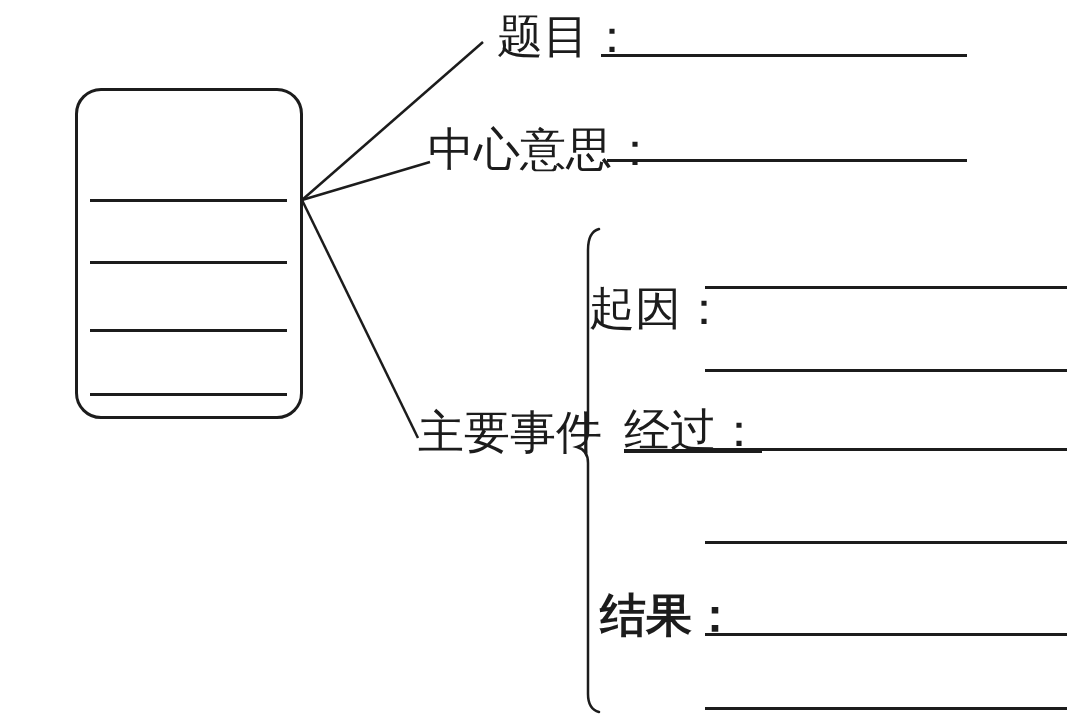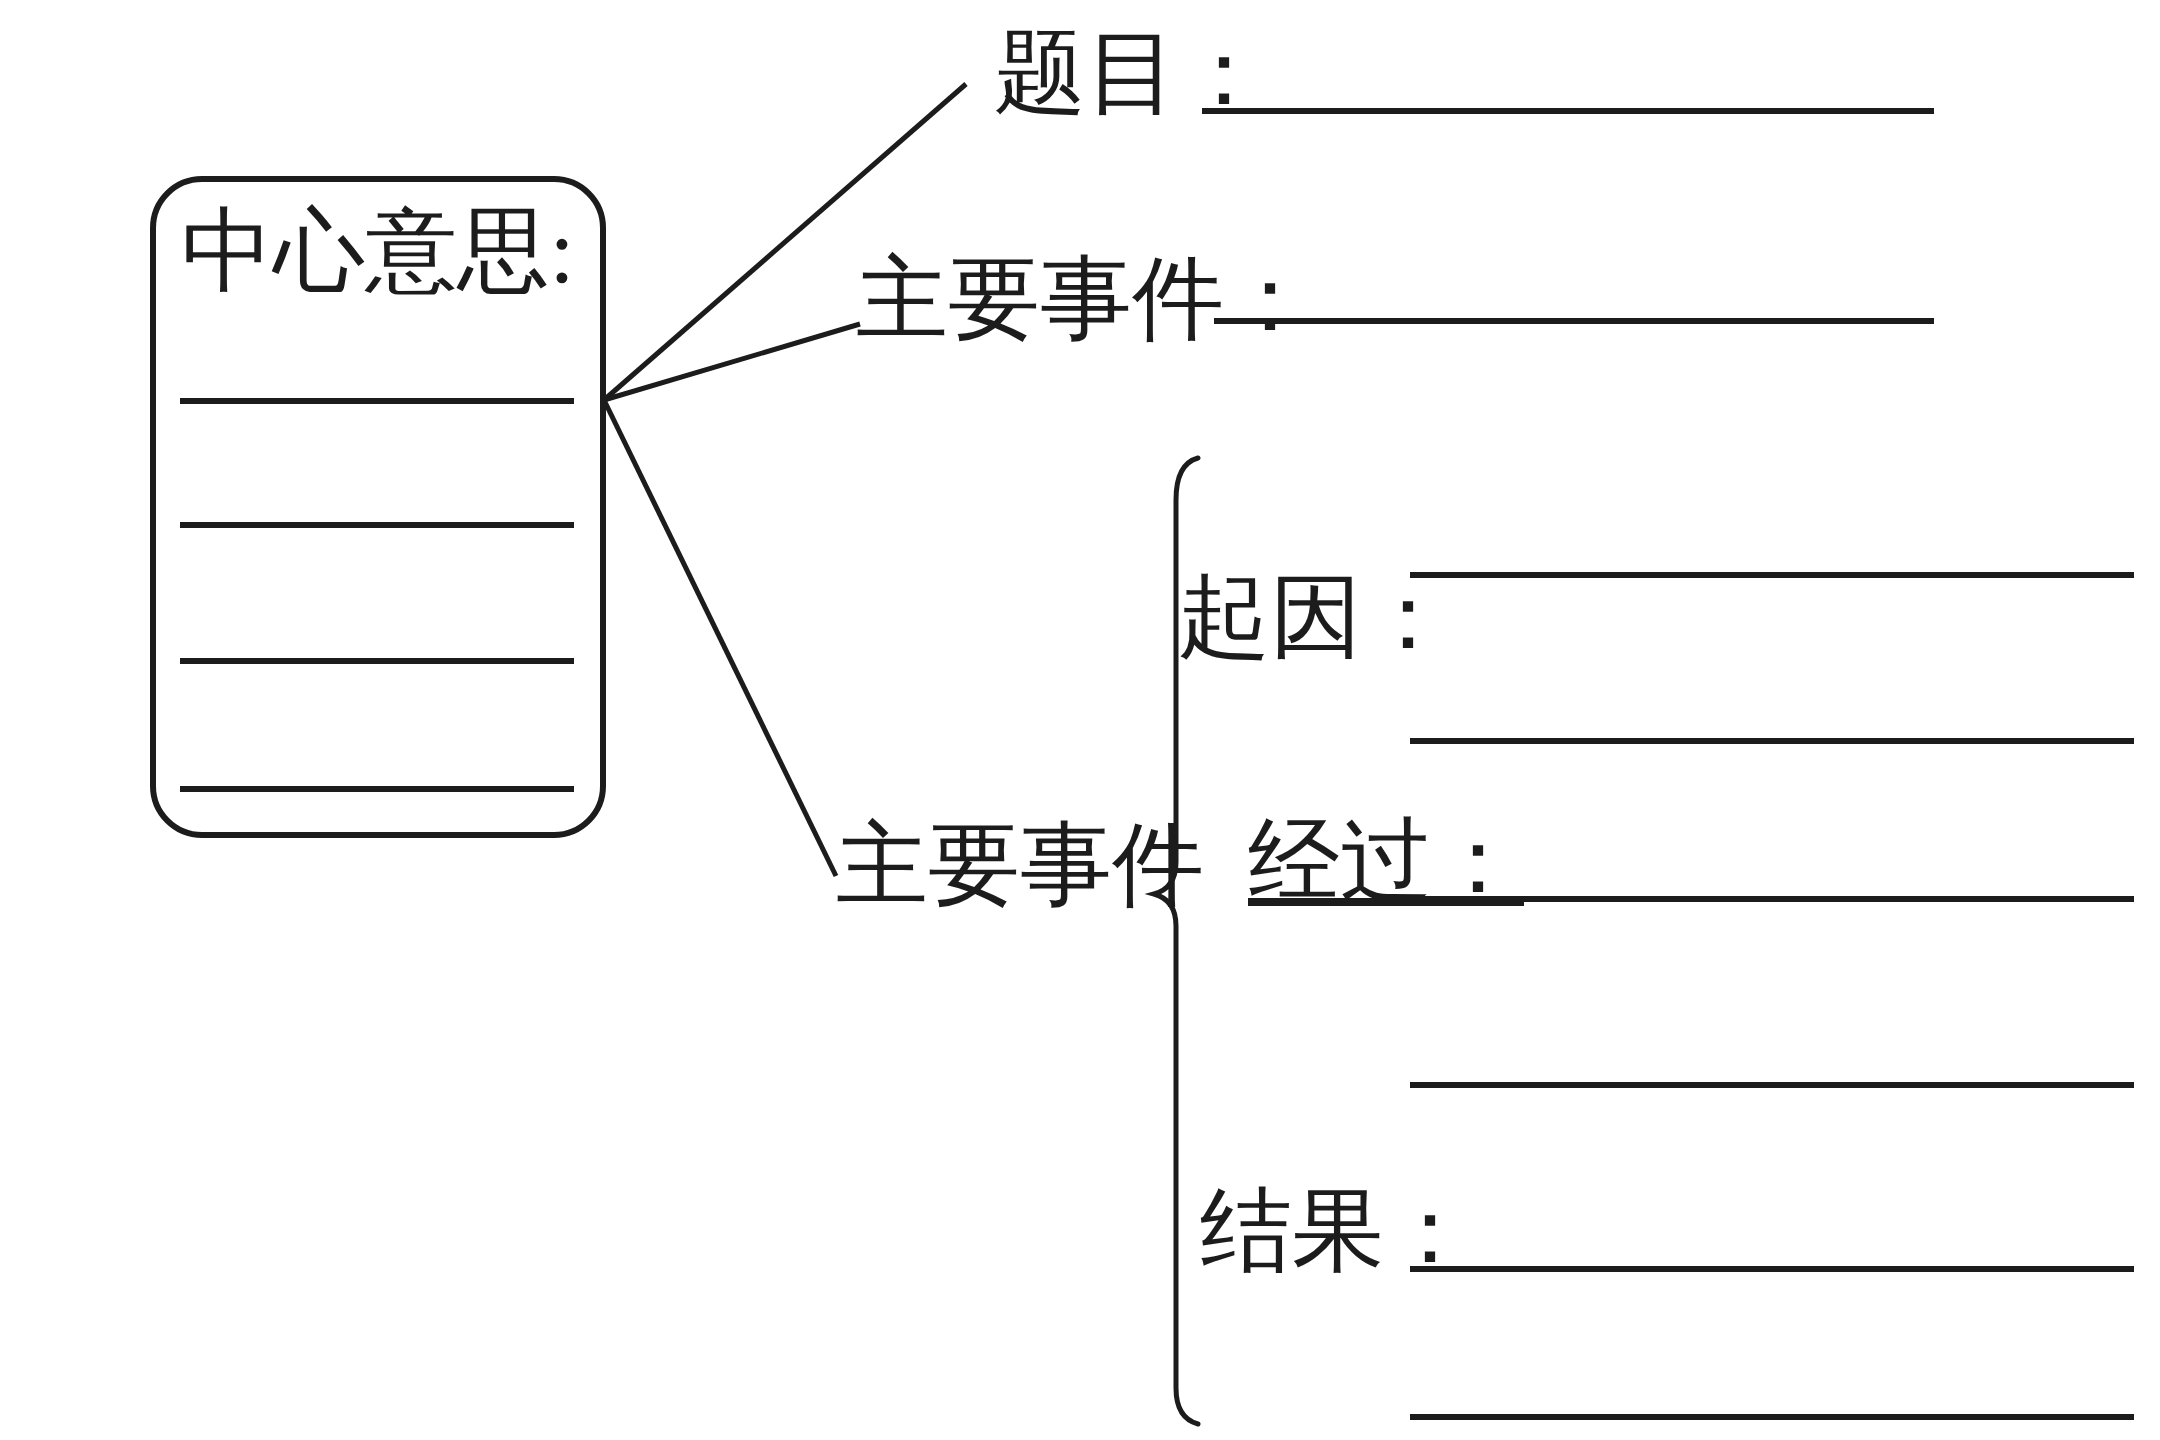"中心意思:" div.label { html: <div>中心意思:</div> -> none }
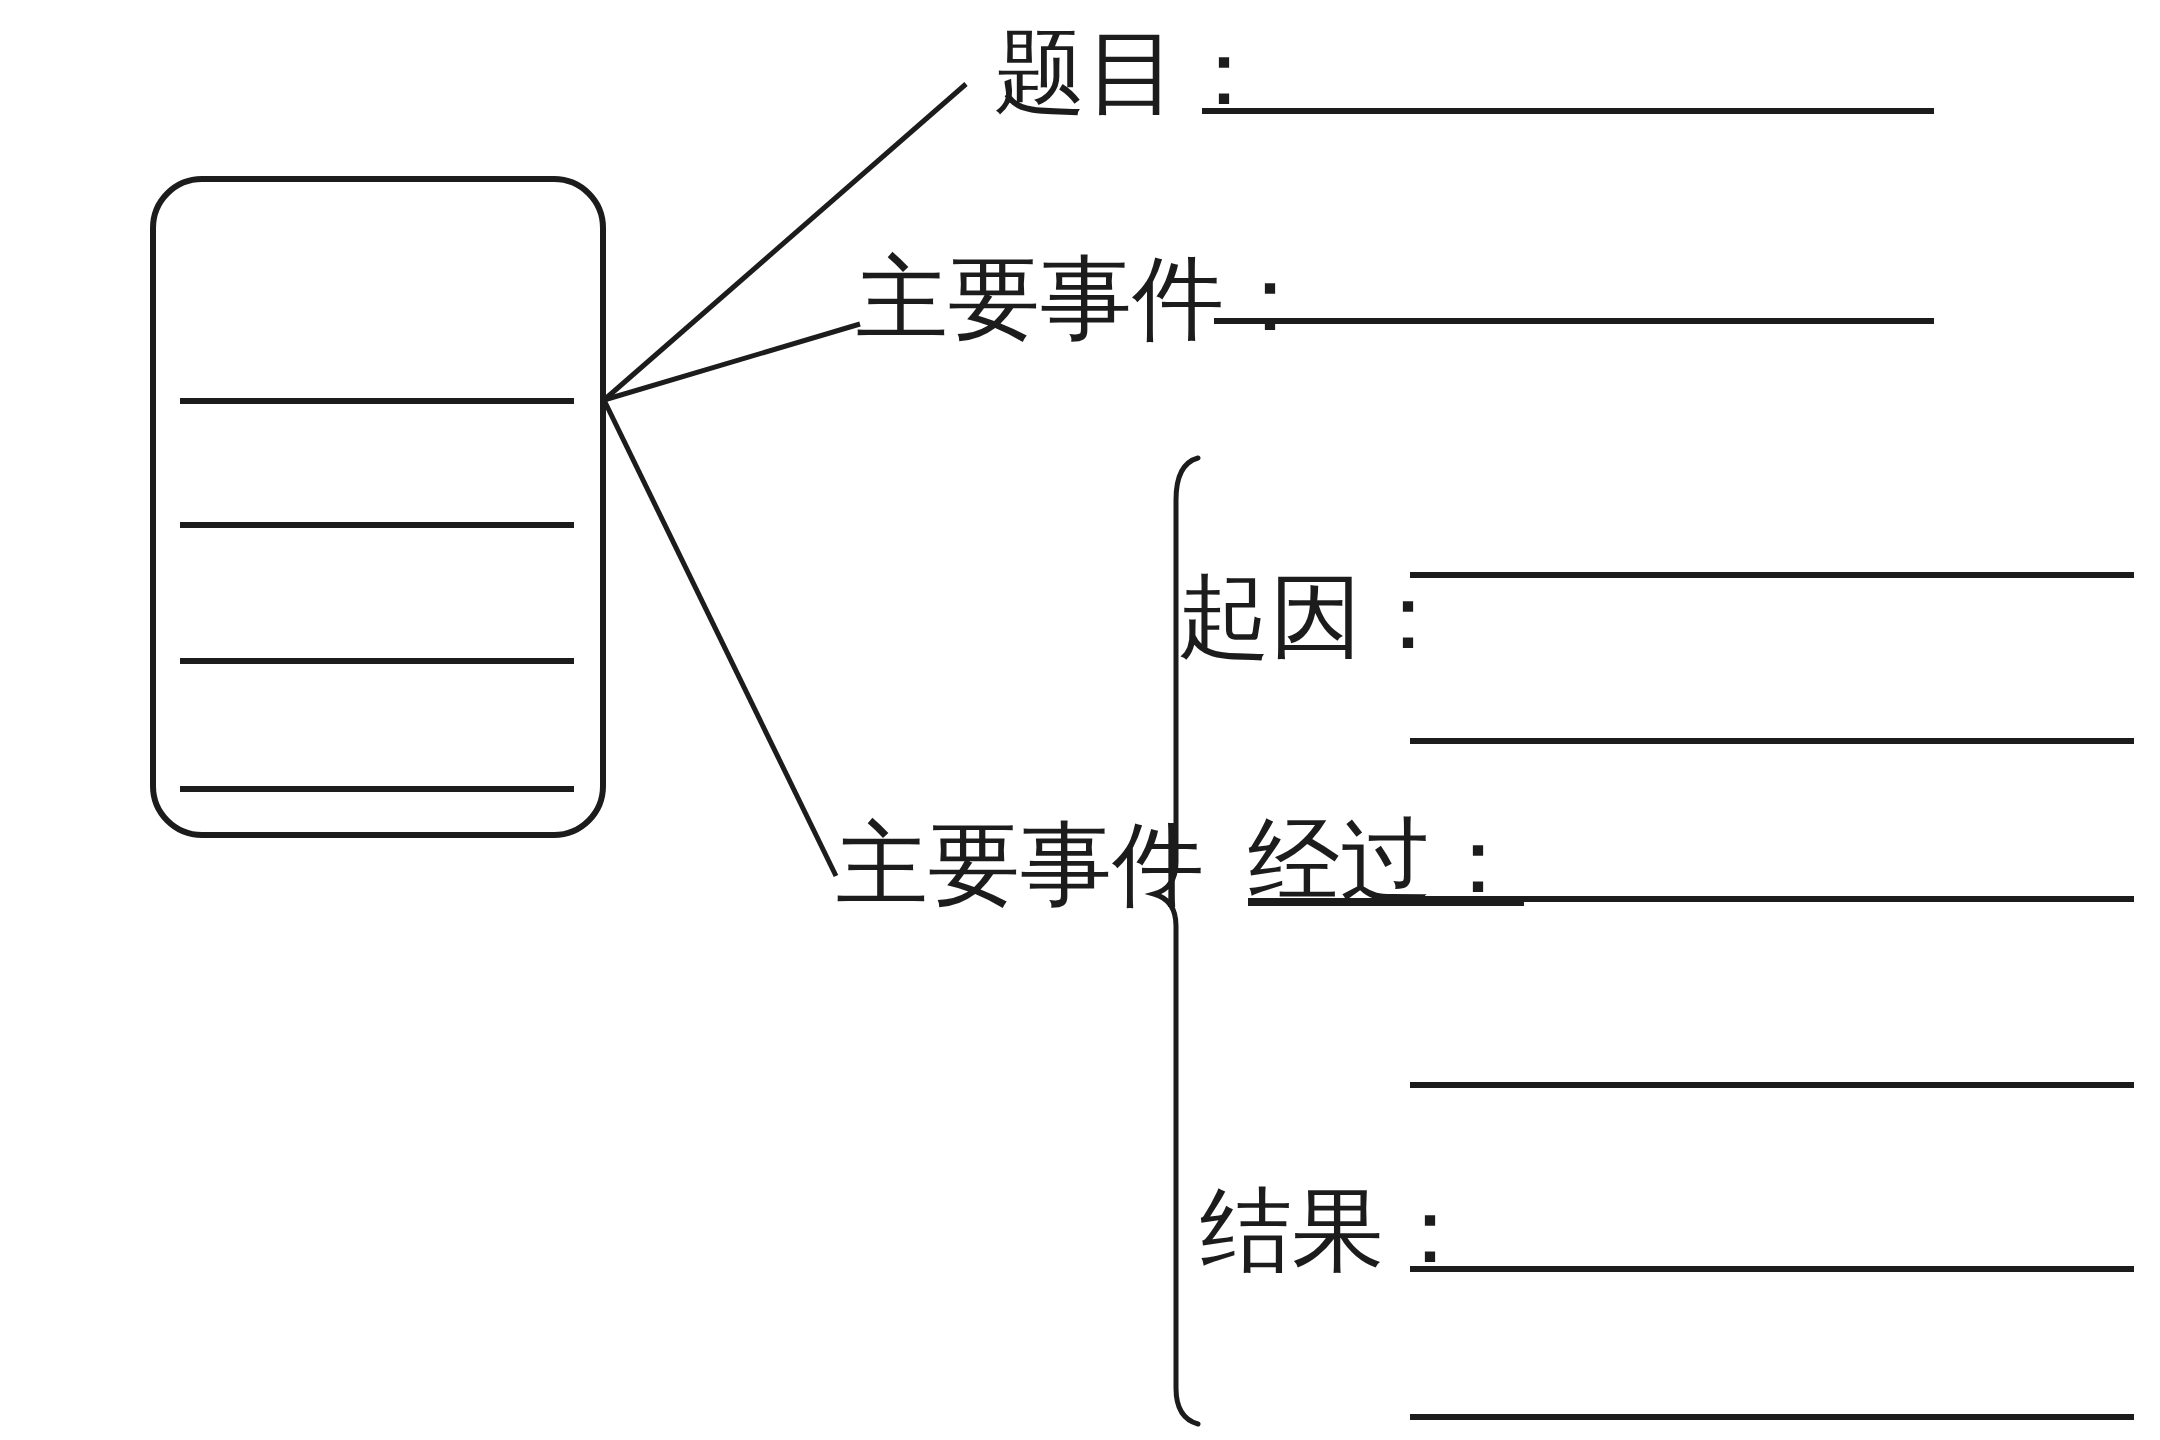"主要事件：" div.label { text: 主要事件 -> 中心意思 }
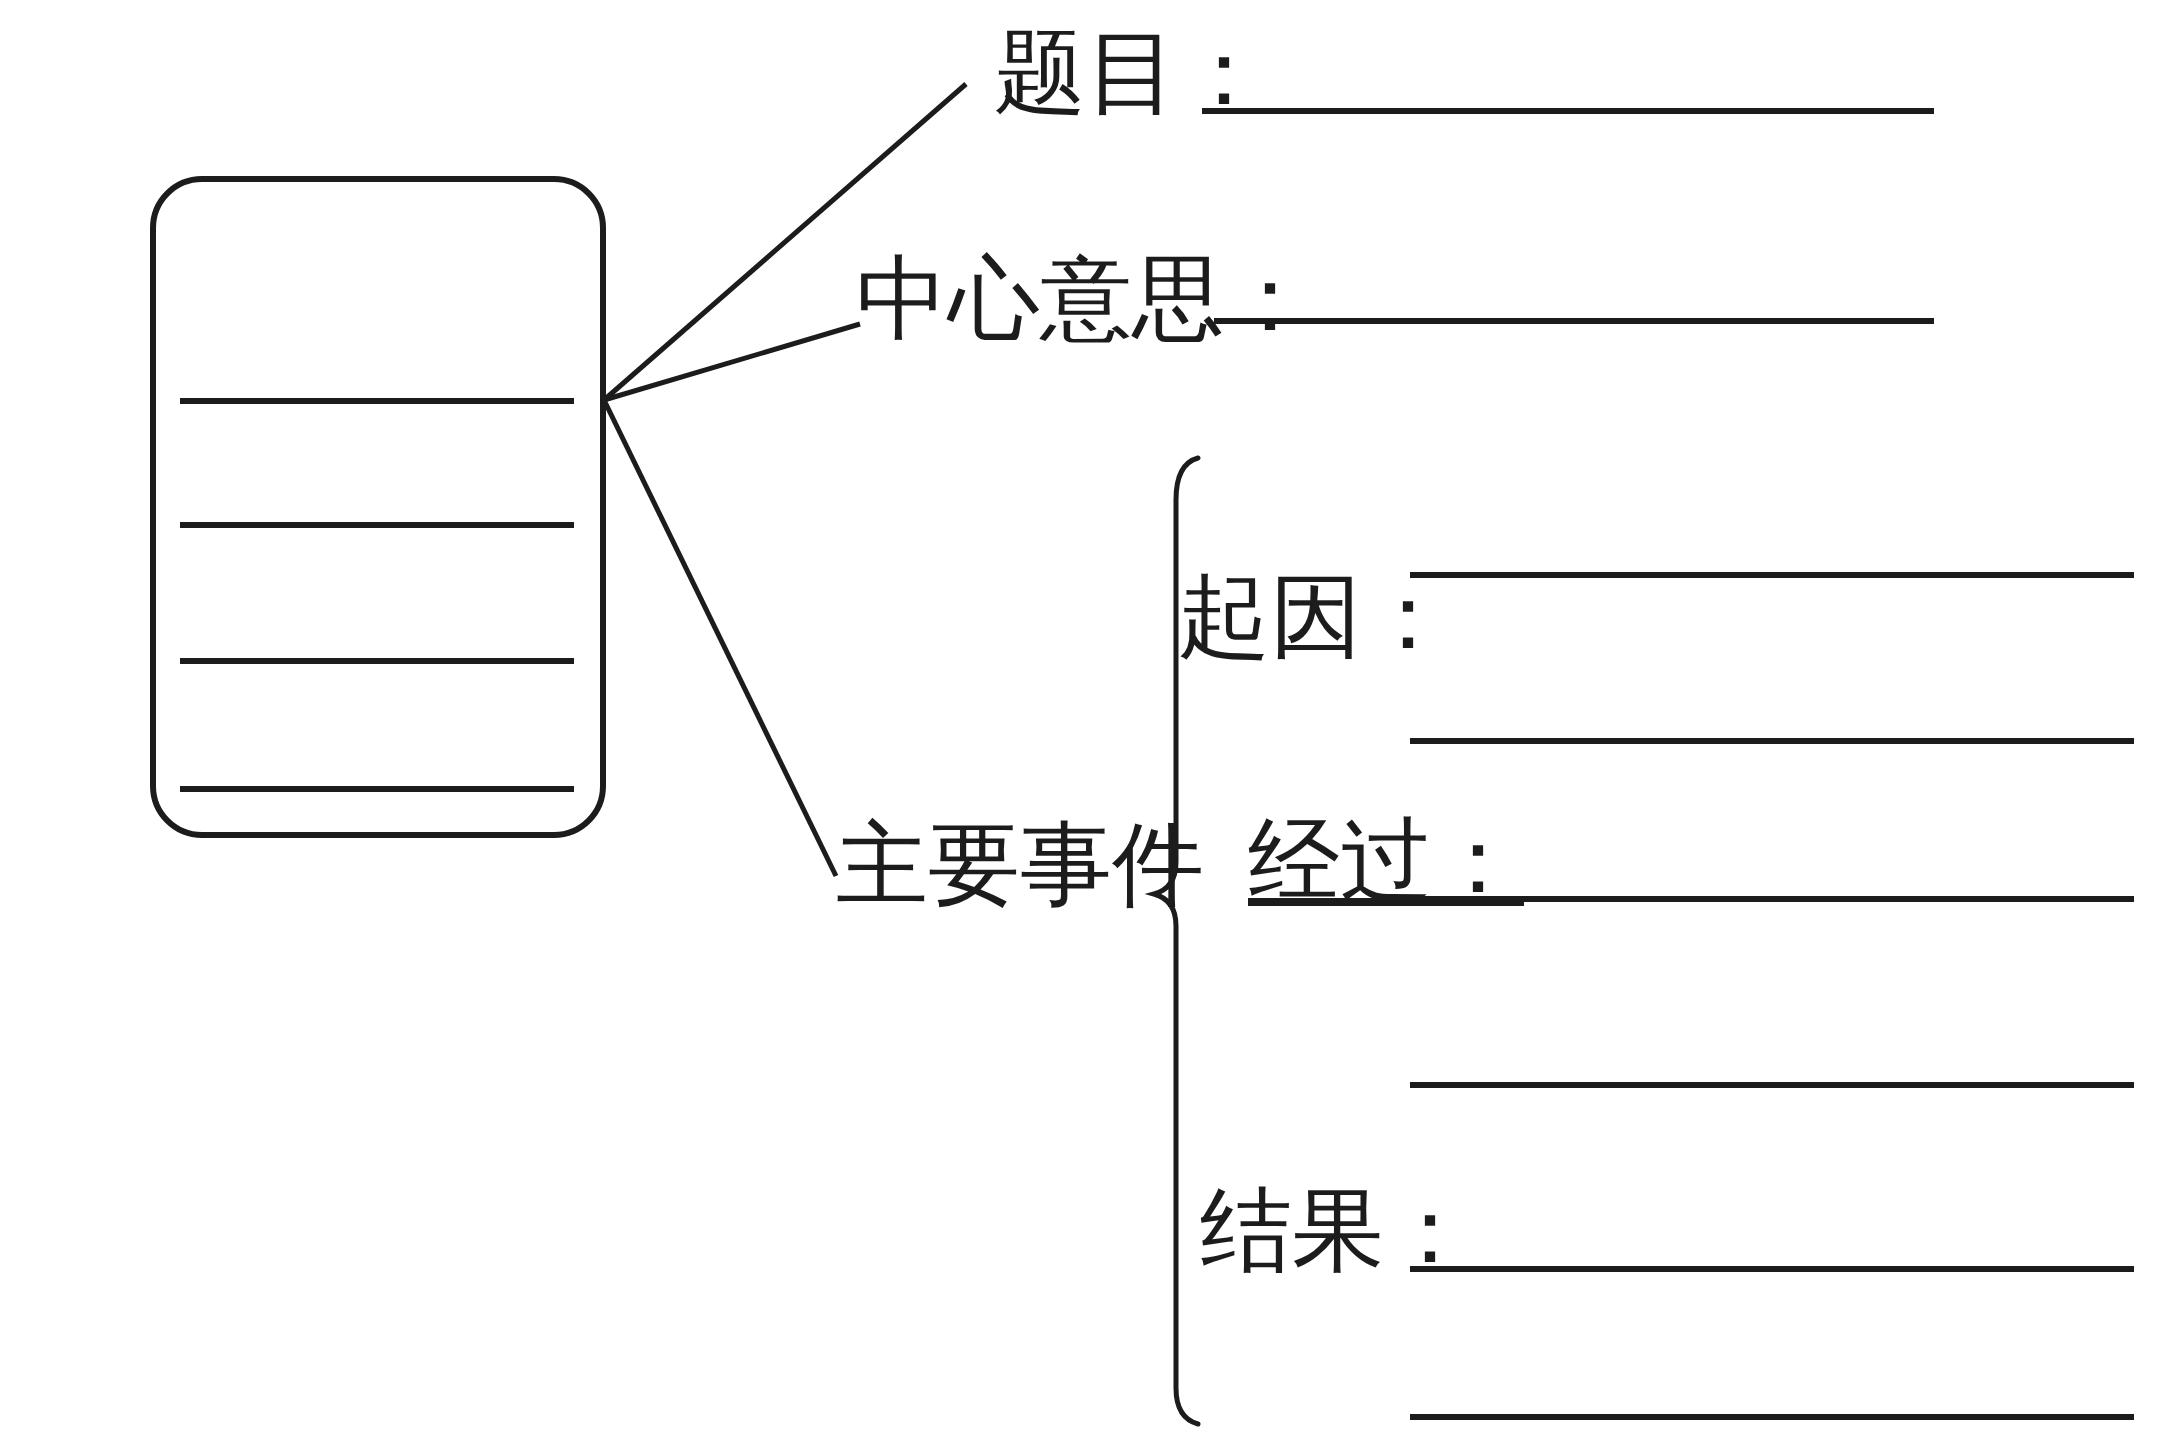"结果：" .lbl-result { font-weight: none -> bold }
